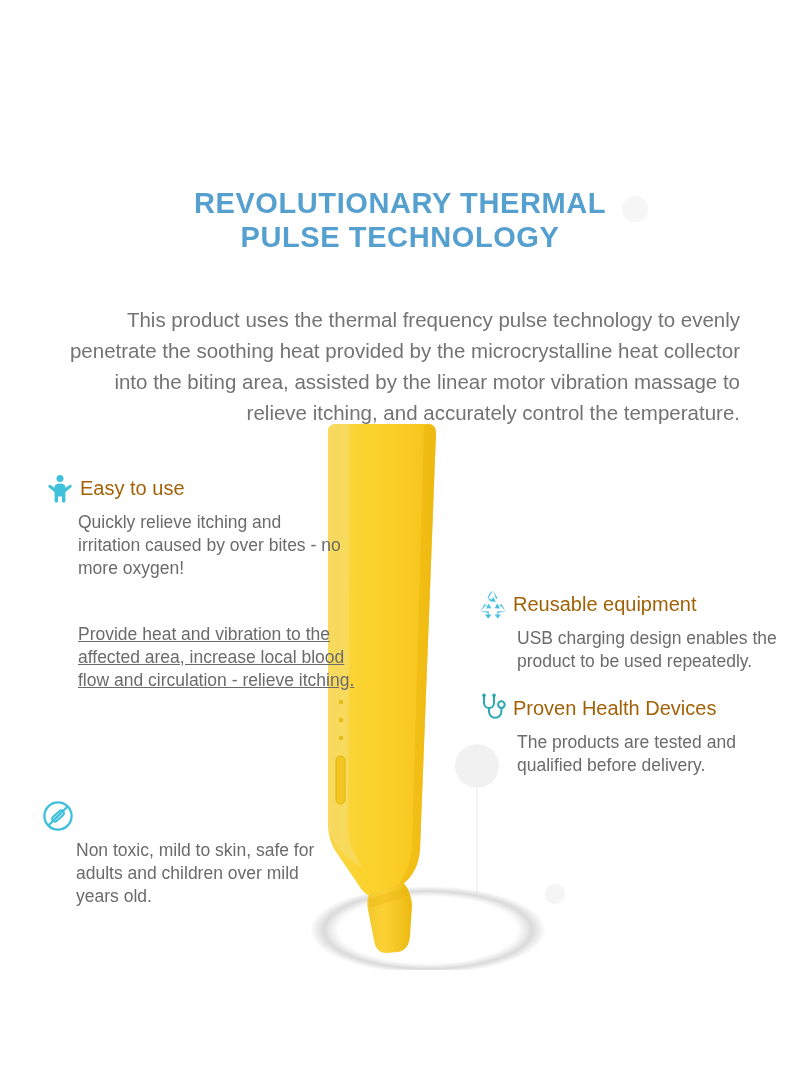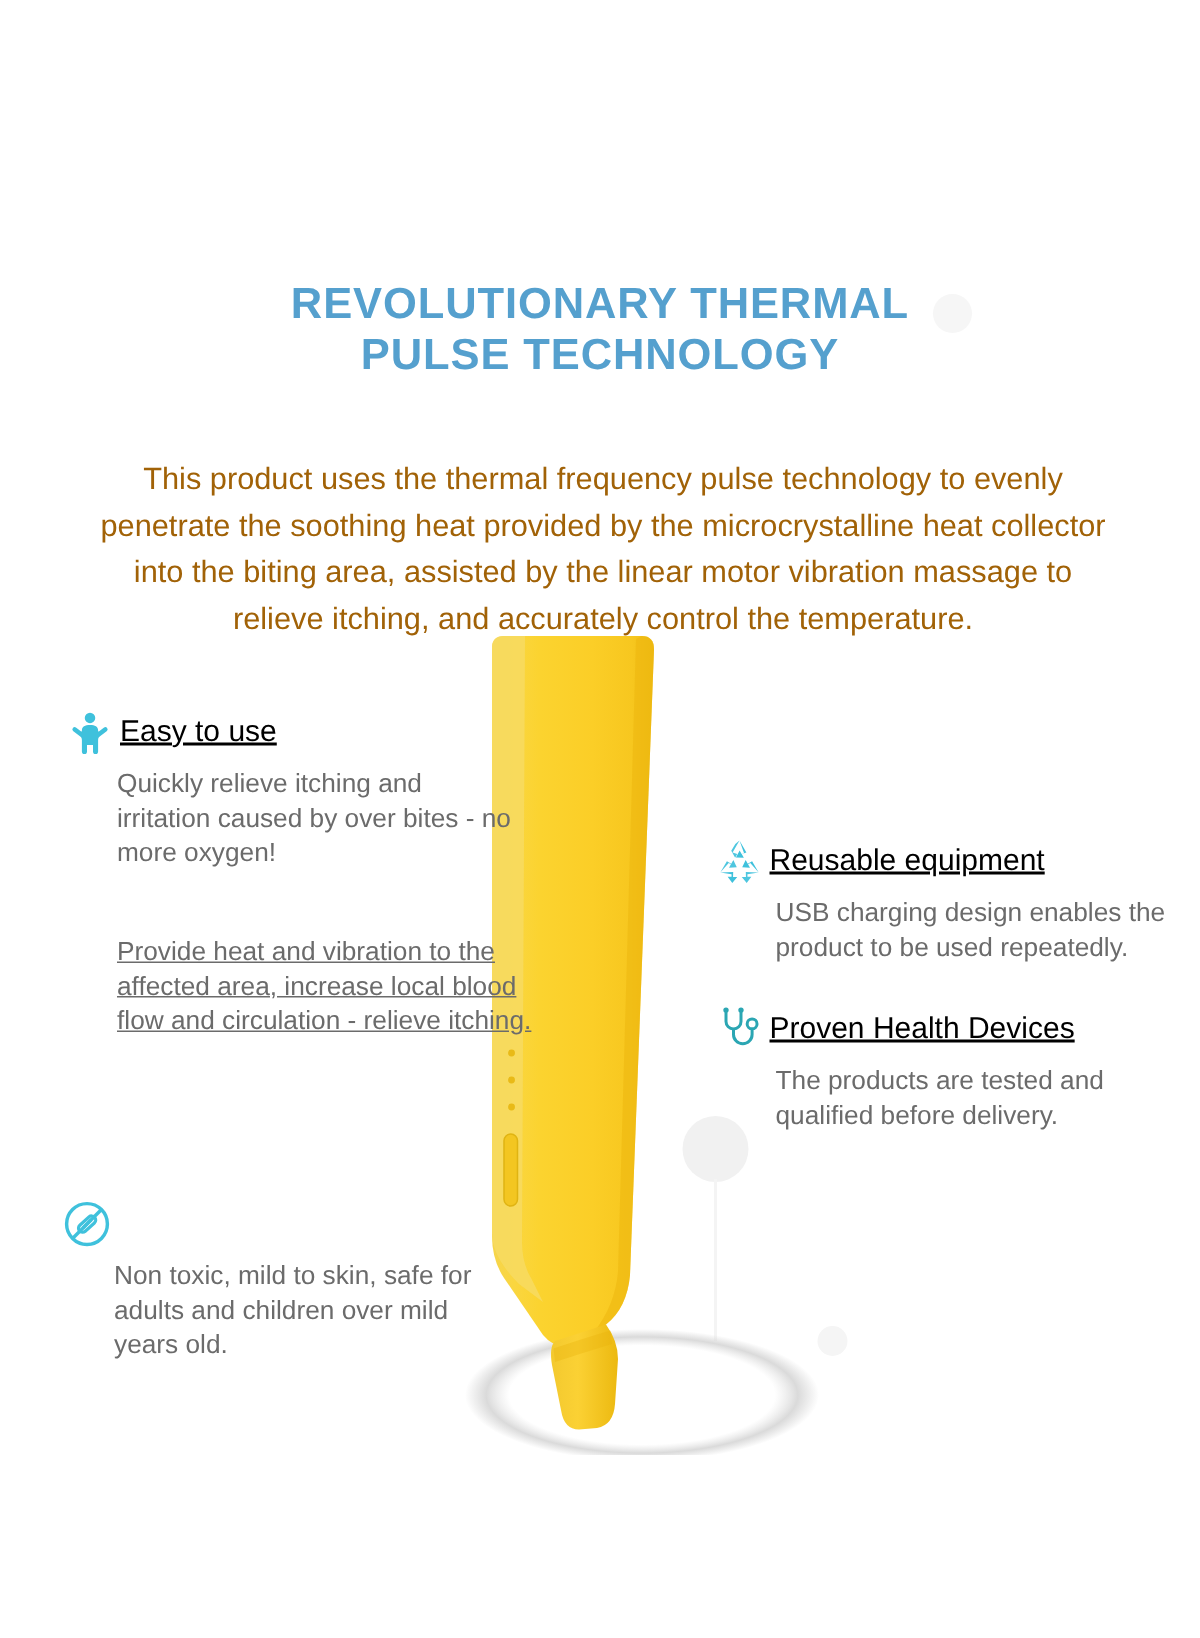"This product uses the thermal" .intro { color: #a16207 -> #737373; text-align: center -> right }
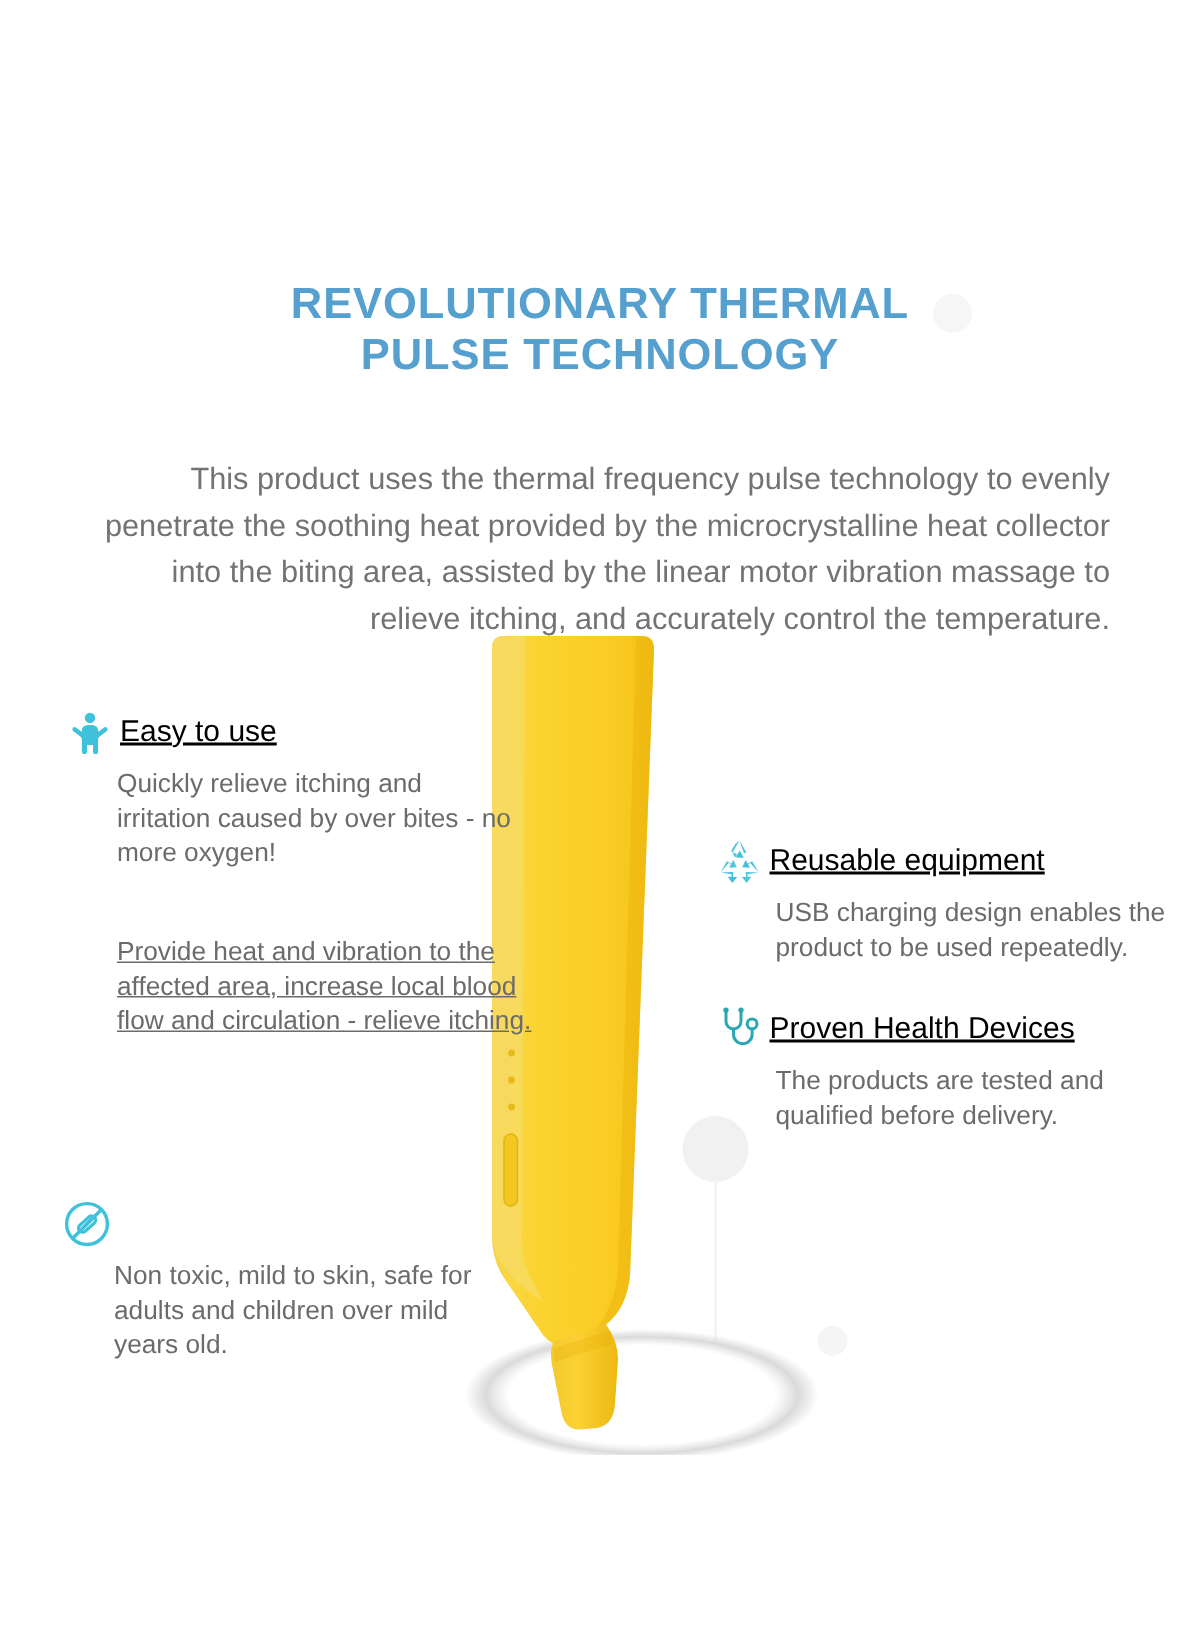"Easy to use" .feature-title { color: #000000 -> #a16207; text-decoration: underline -> none }
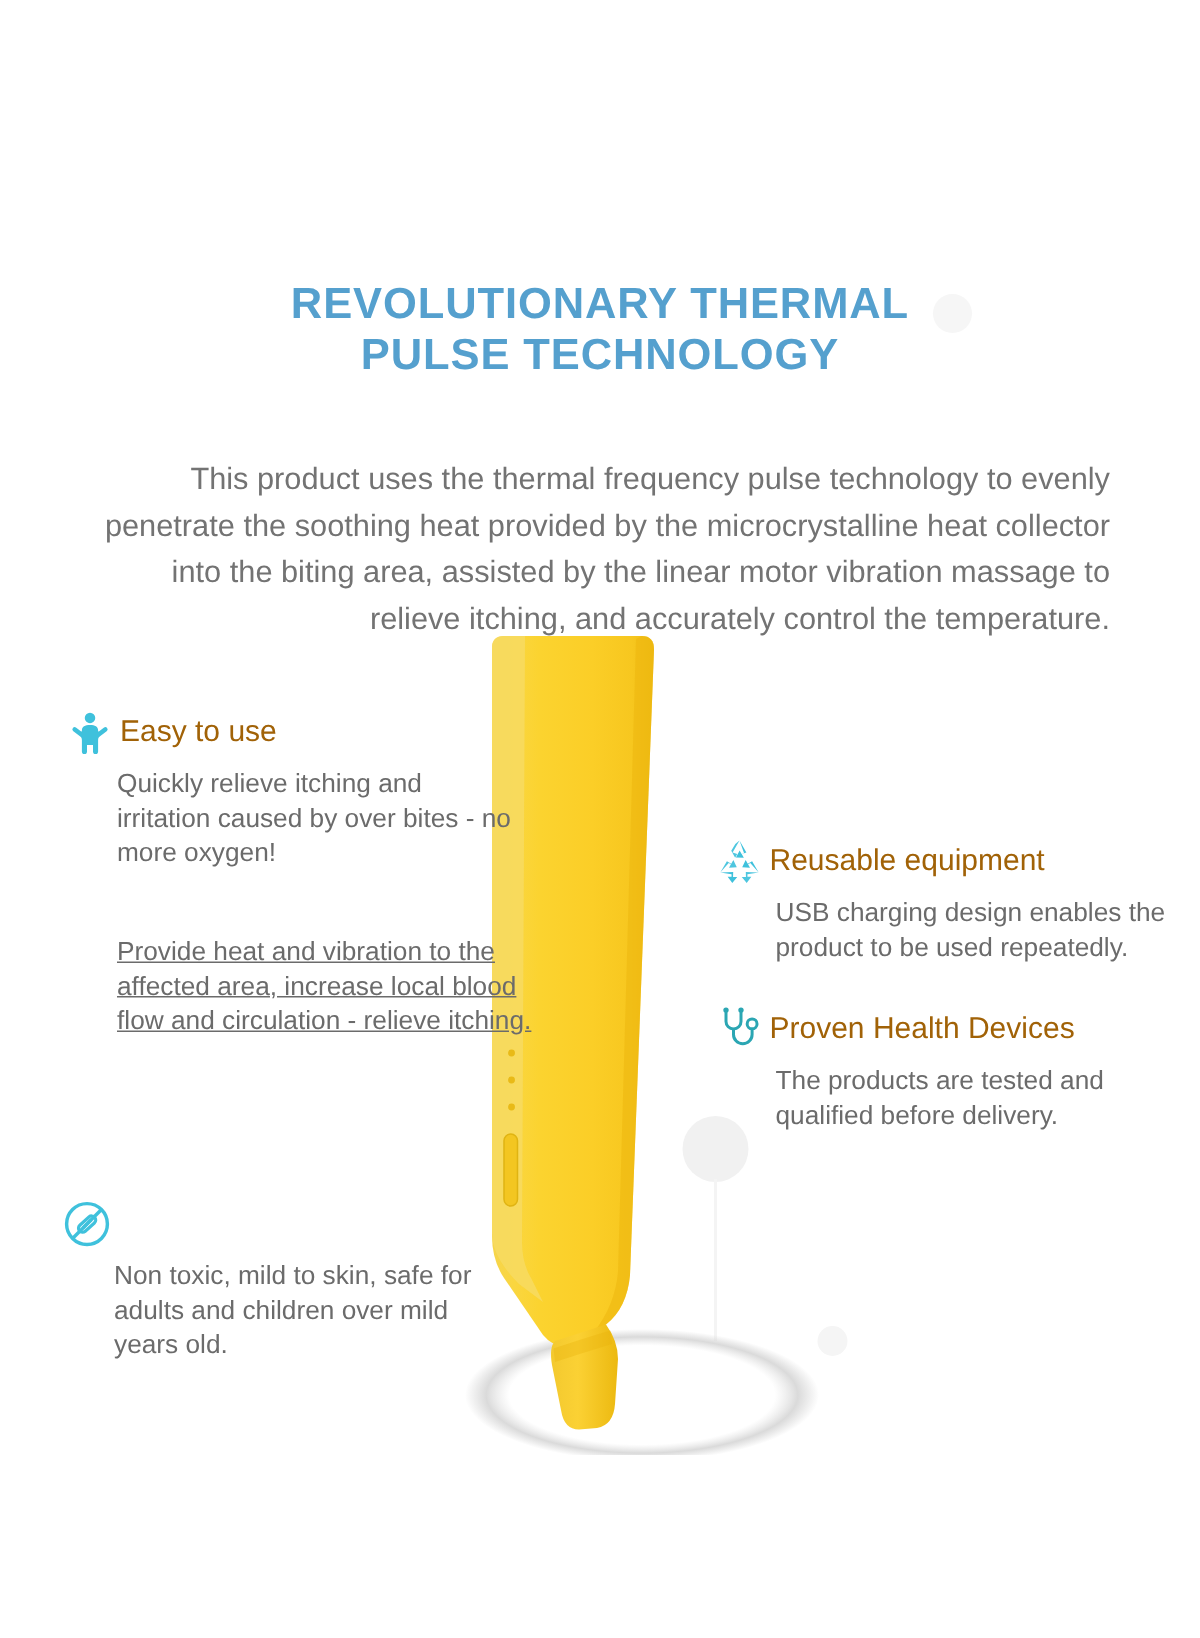"Reusable equipment" .f-reusable { top: 558px -> 588px }
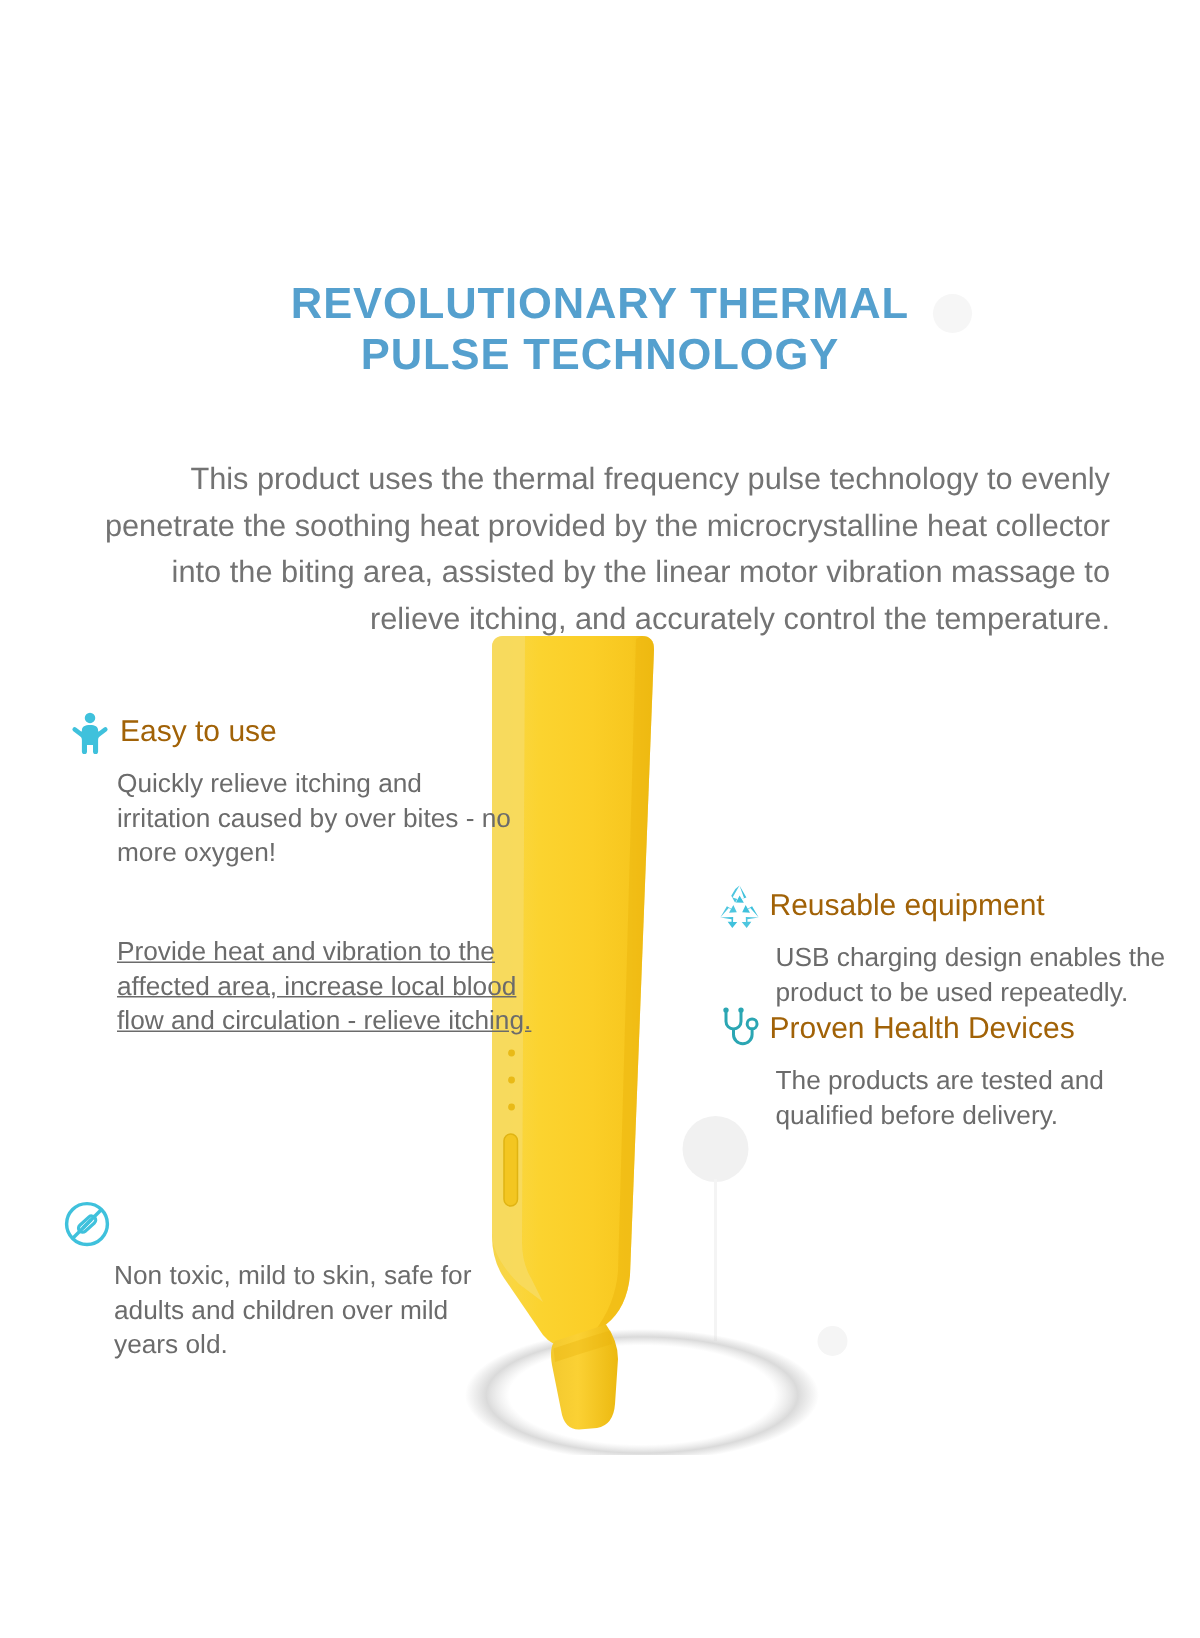"Proven Health Devices" .f-proven { top: 670px -> 692px }
